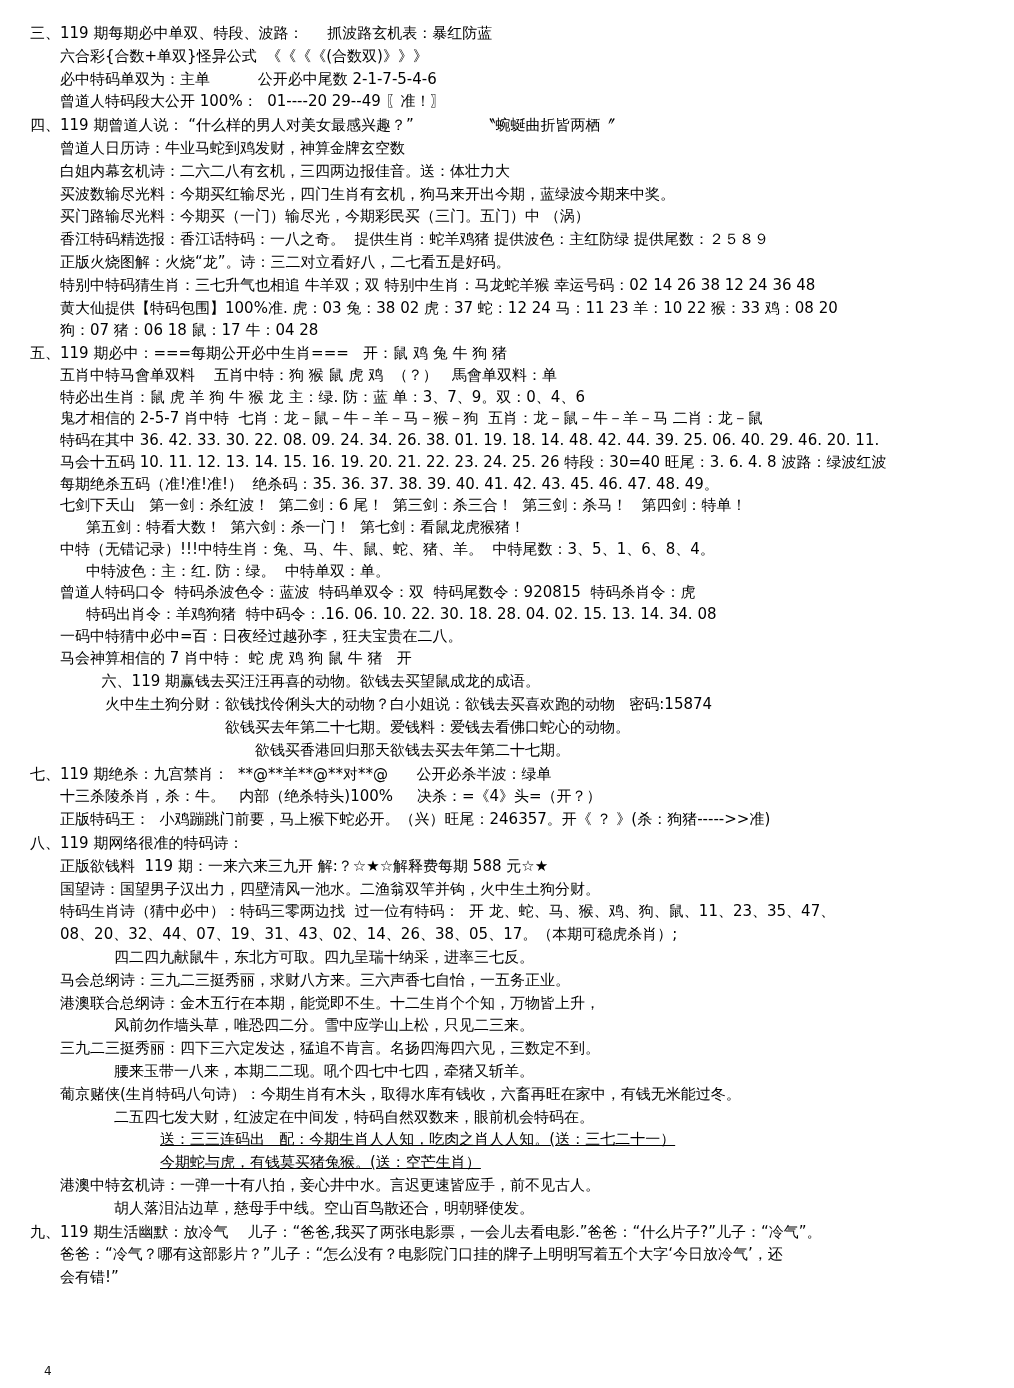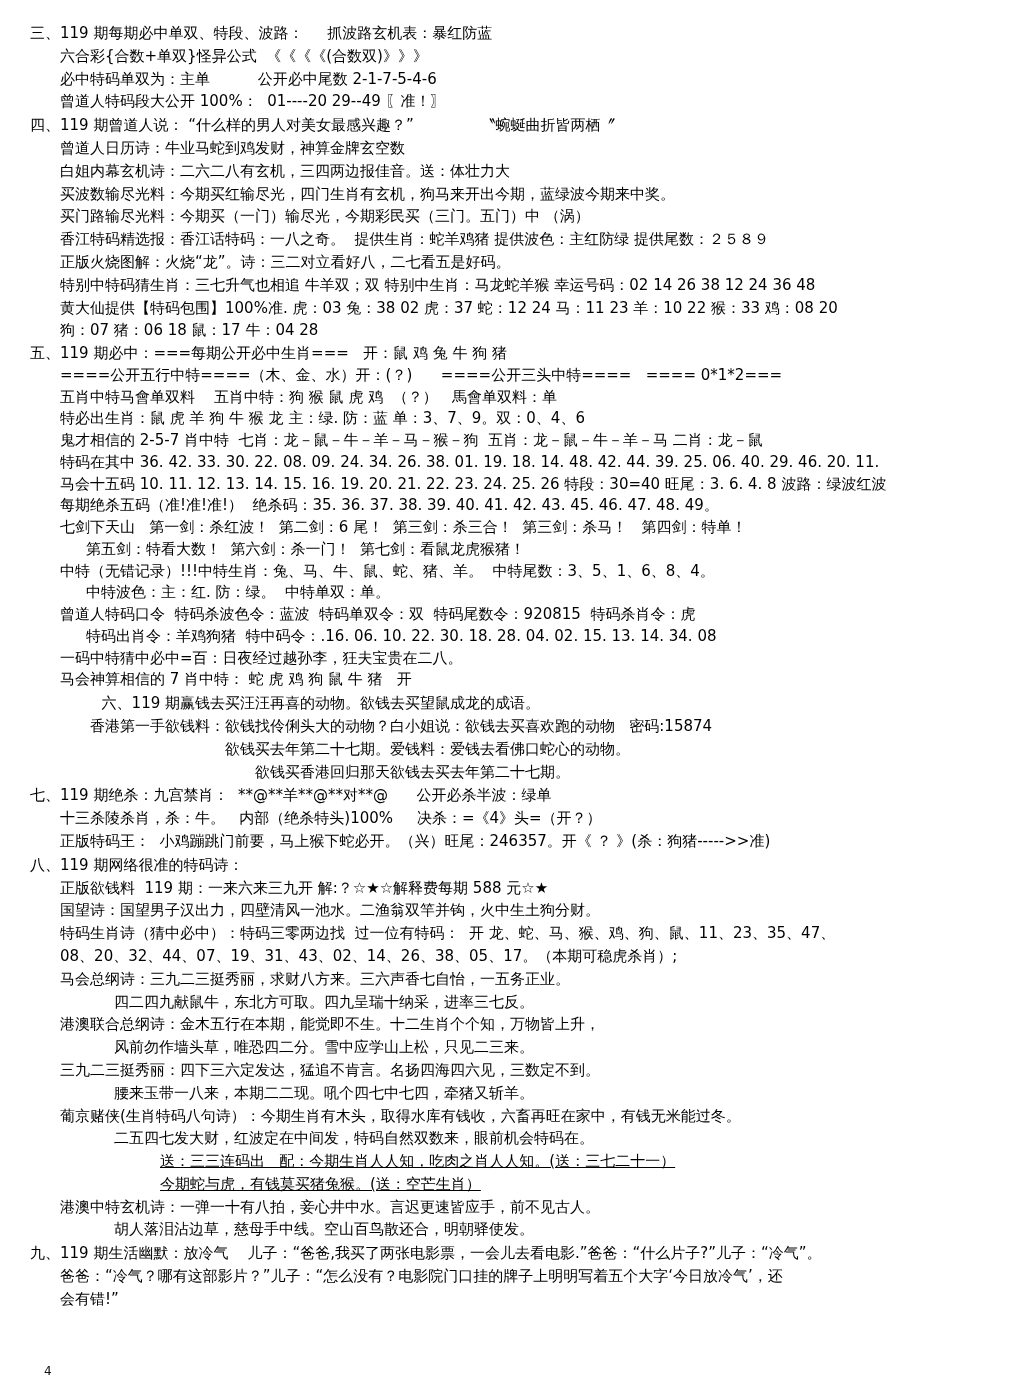"====公开五行中特====（木、金、水）开：(？)" span.ln { html: <span>====公开五行中特====（木、金、水）开：(？) ====公开三头中特==== ==== 0*1*2===</span> -> none }
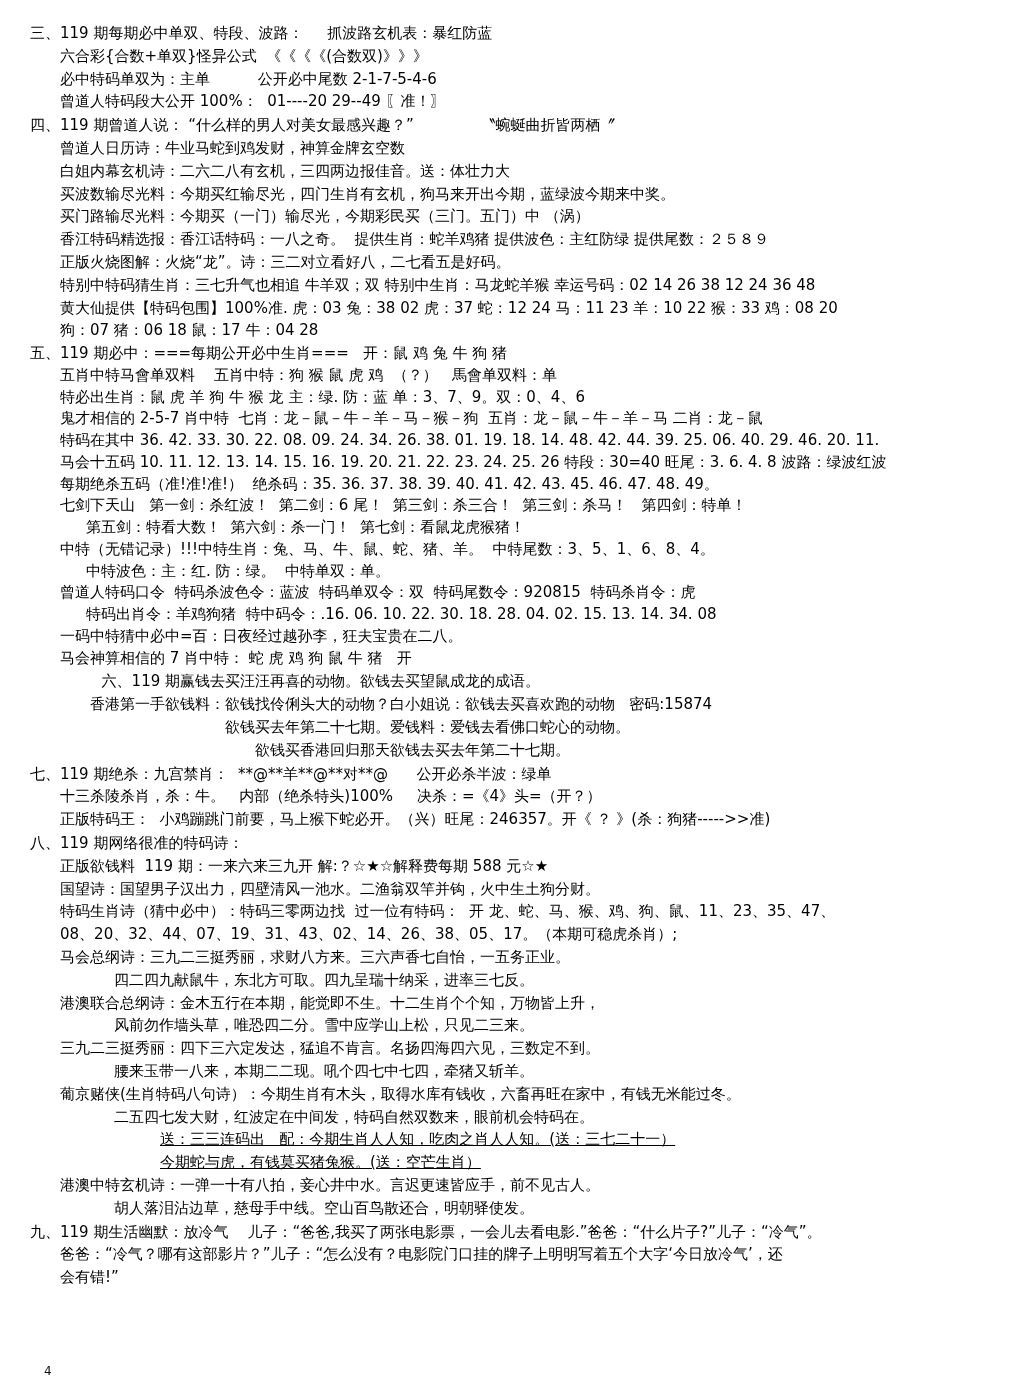"香港第一手欲钱料：欲钱找伶俐头大的动物？" span { text: 香港第一手欲钱料 -> 火中生土狗分财 }
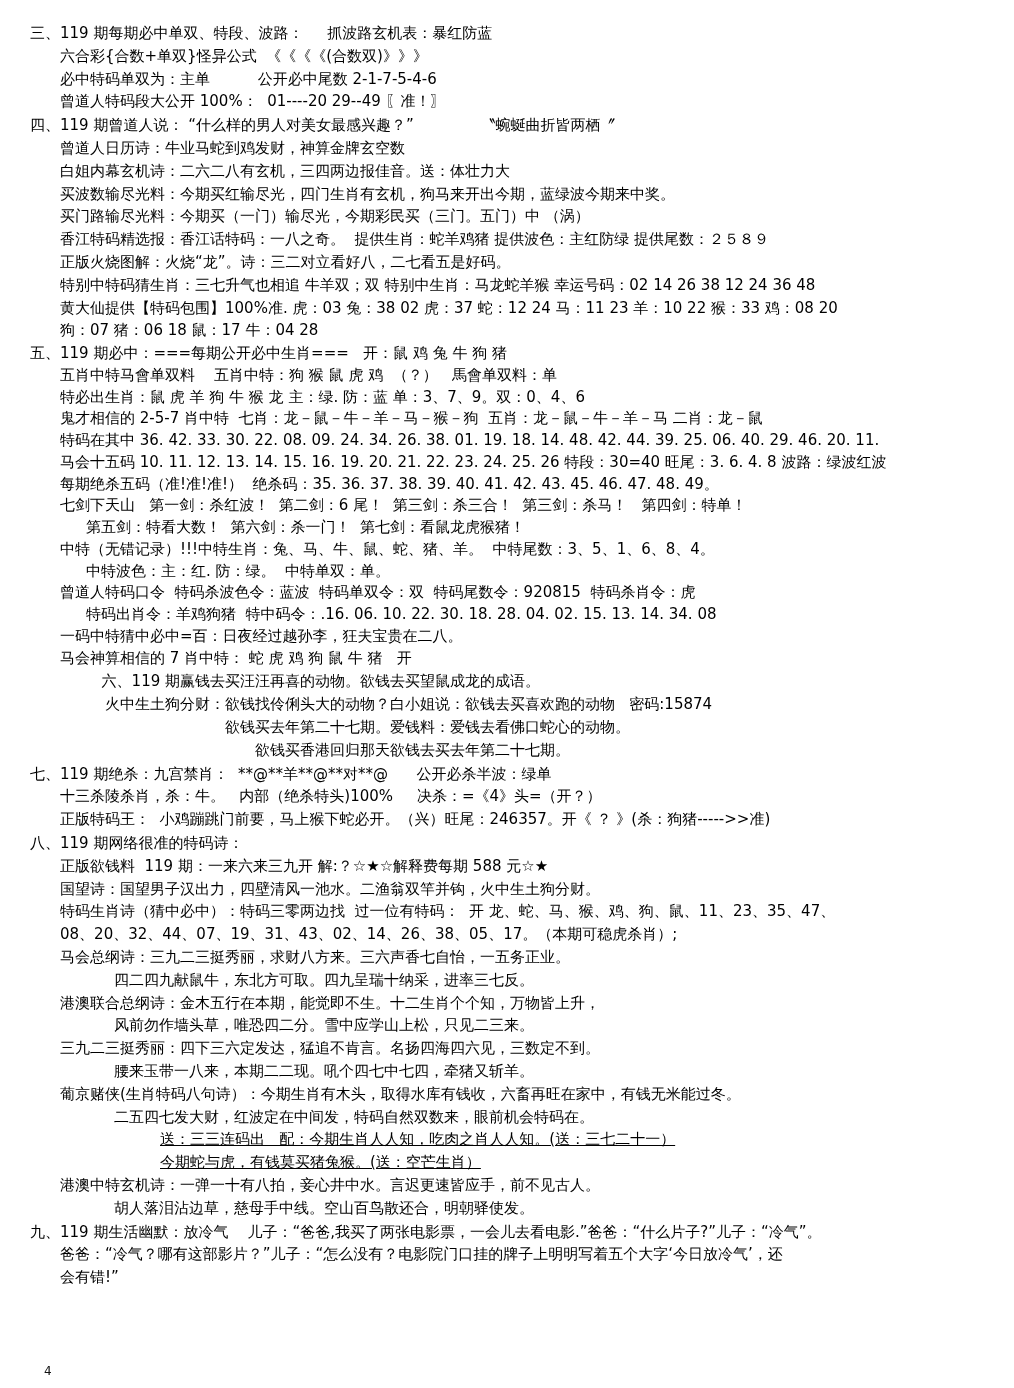"马会总纲诗：三九二三挺秀丽，求财八方来。三六声香七自怡，一五务正业。" span.ln { order: before "四二四九献鼠牛，东北方可取。四九呈瑞十纳采，进率三七反。" -> after "四二四九献鼠牛，东北方可取。四九呈瑞十纳采，进率三七反。" }
